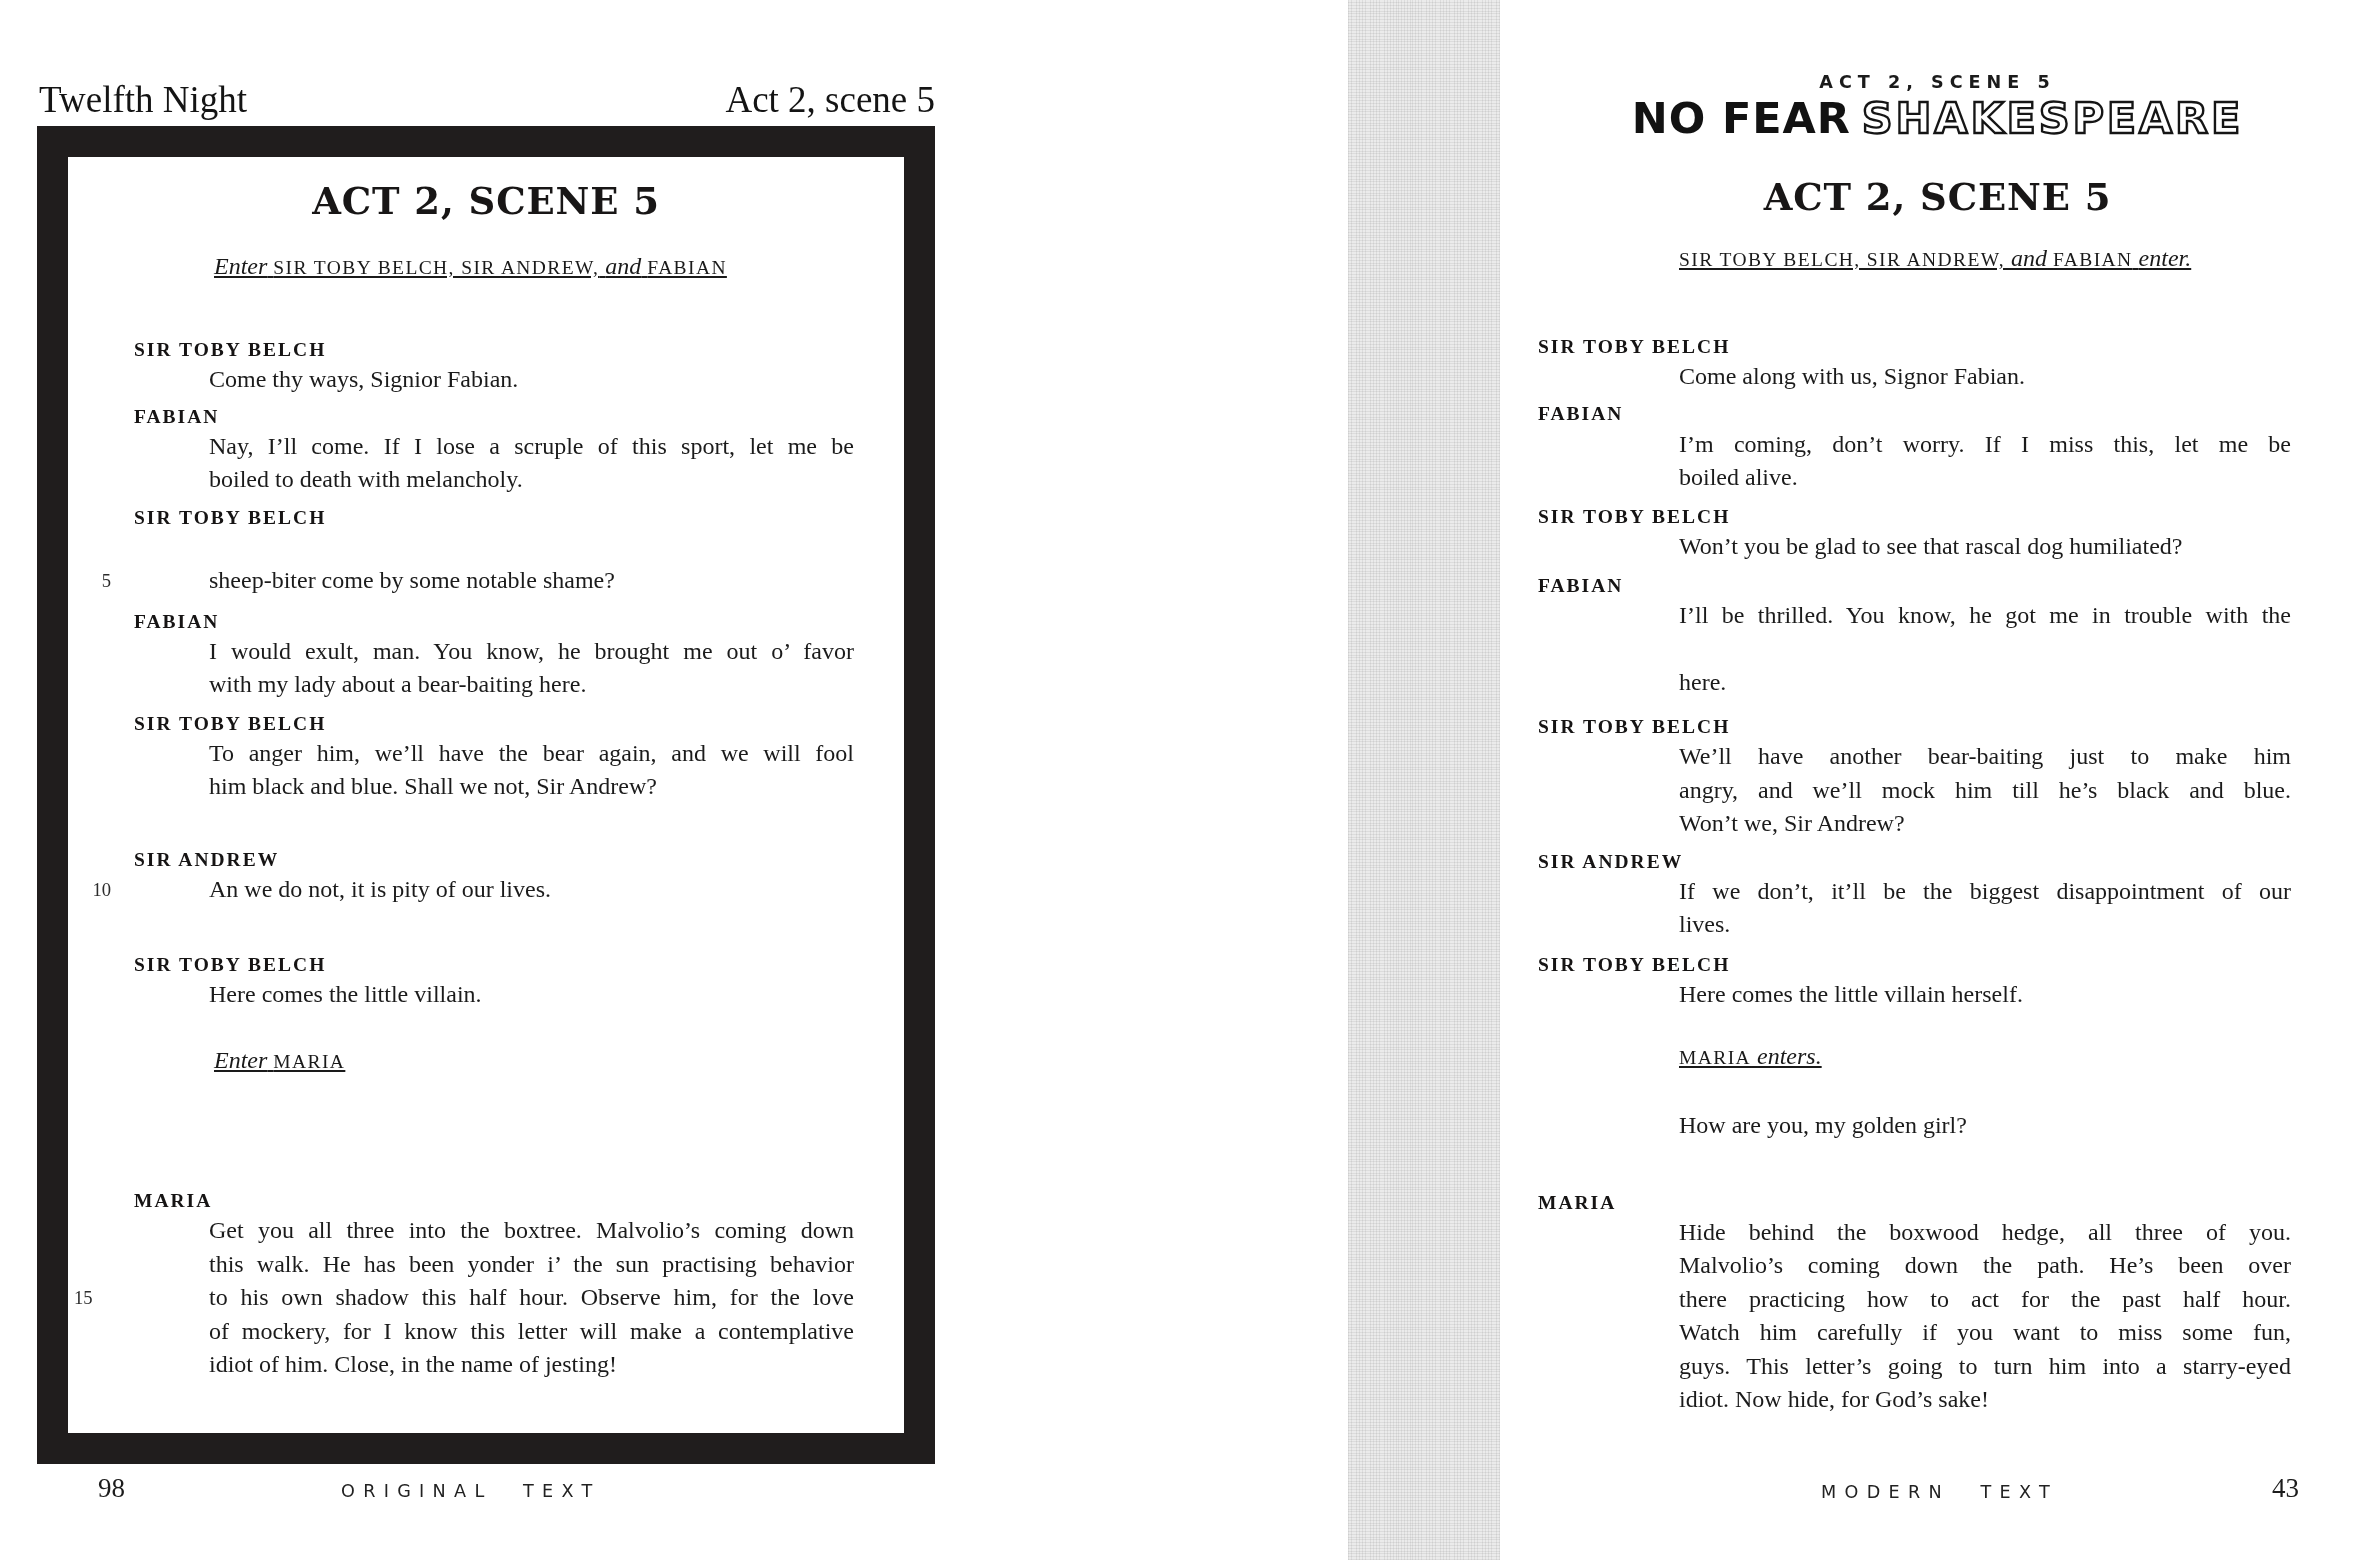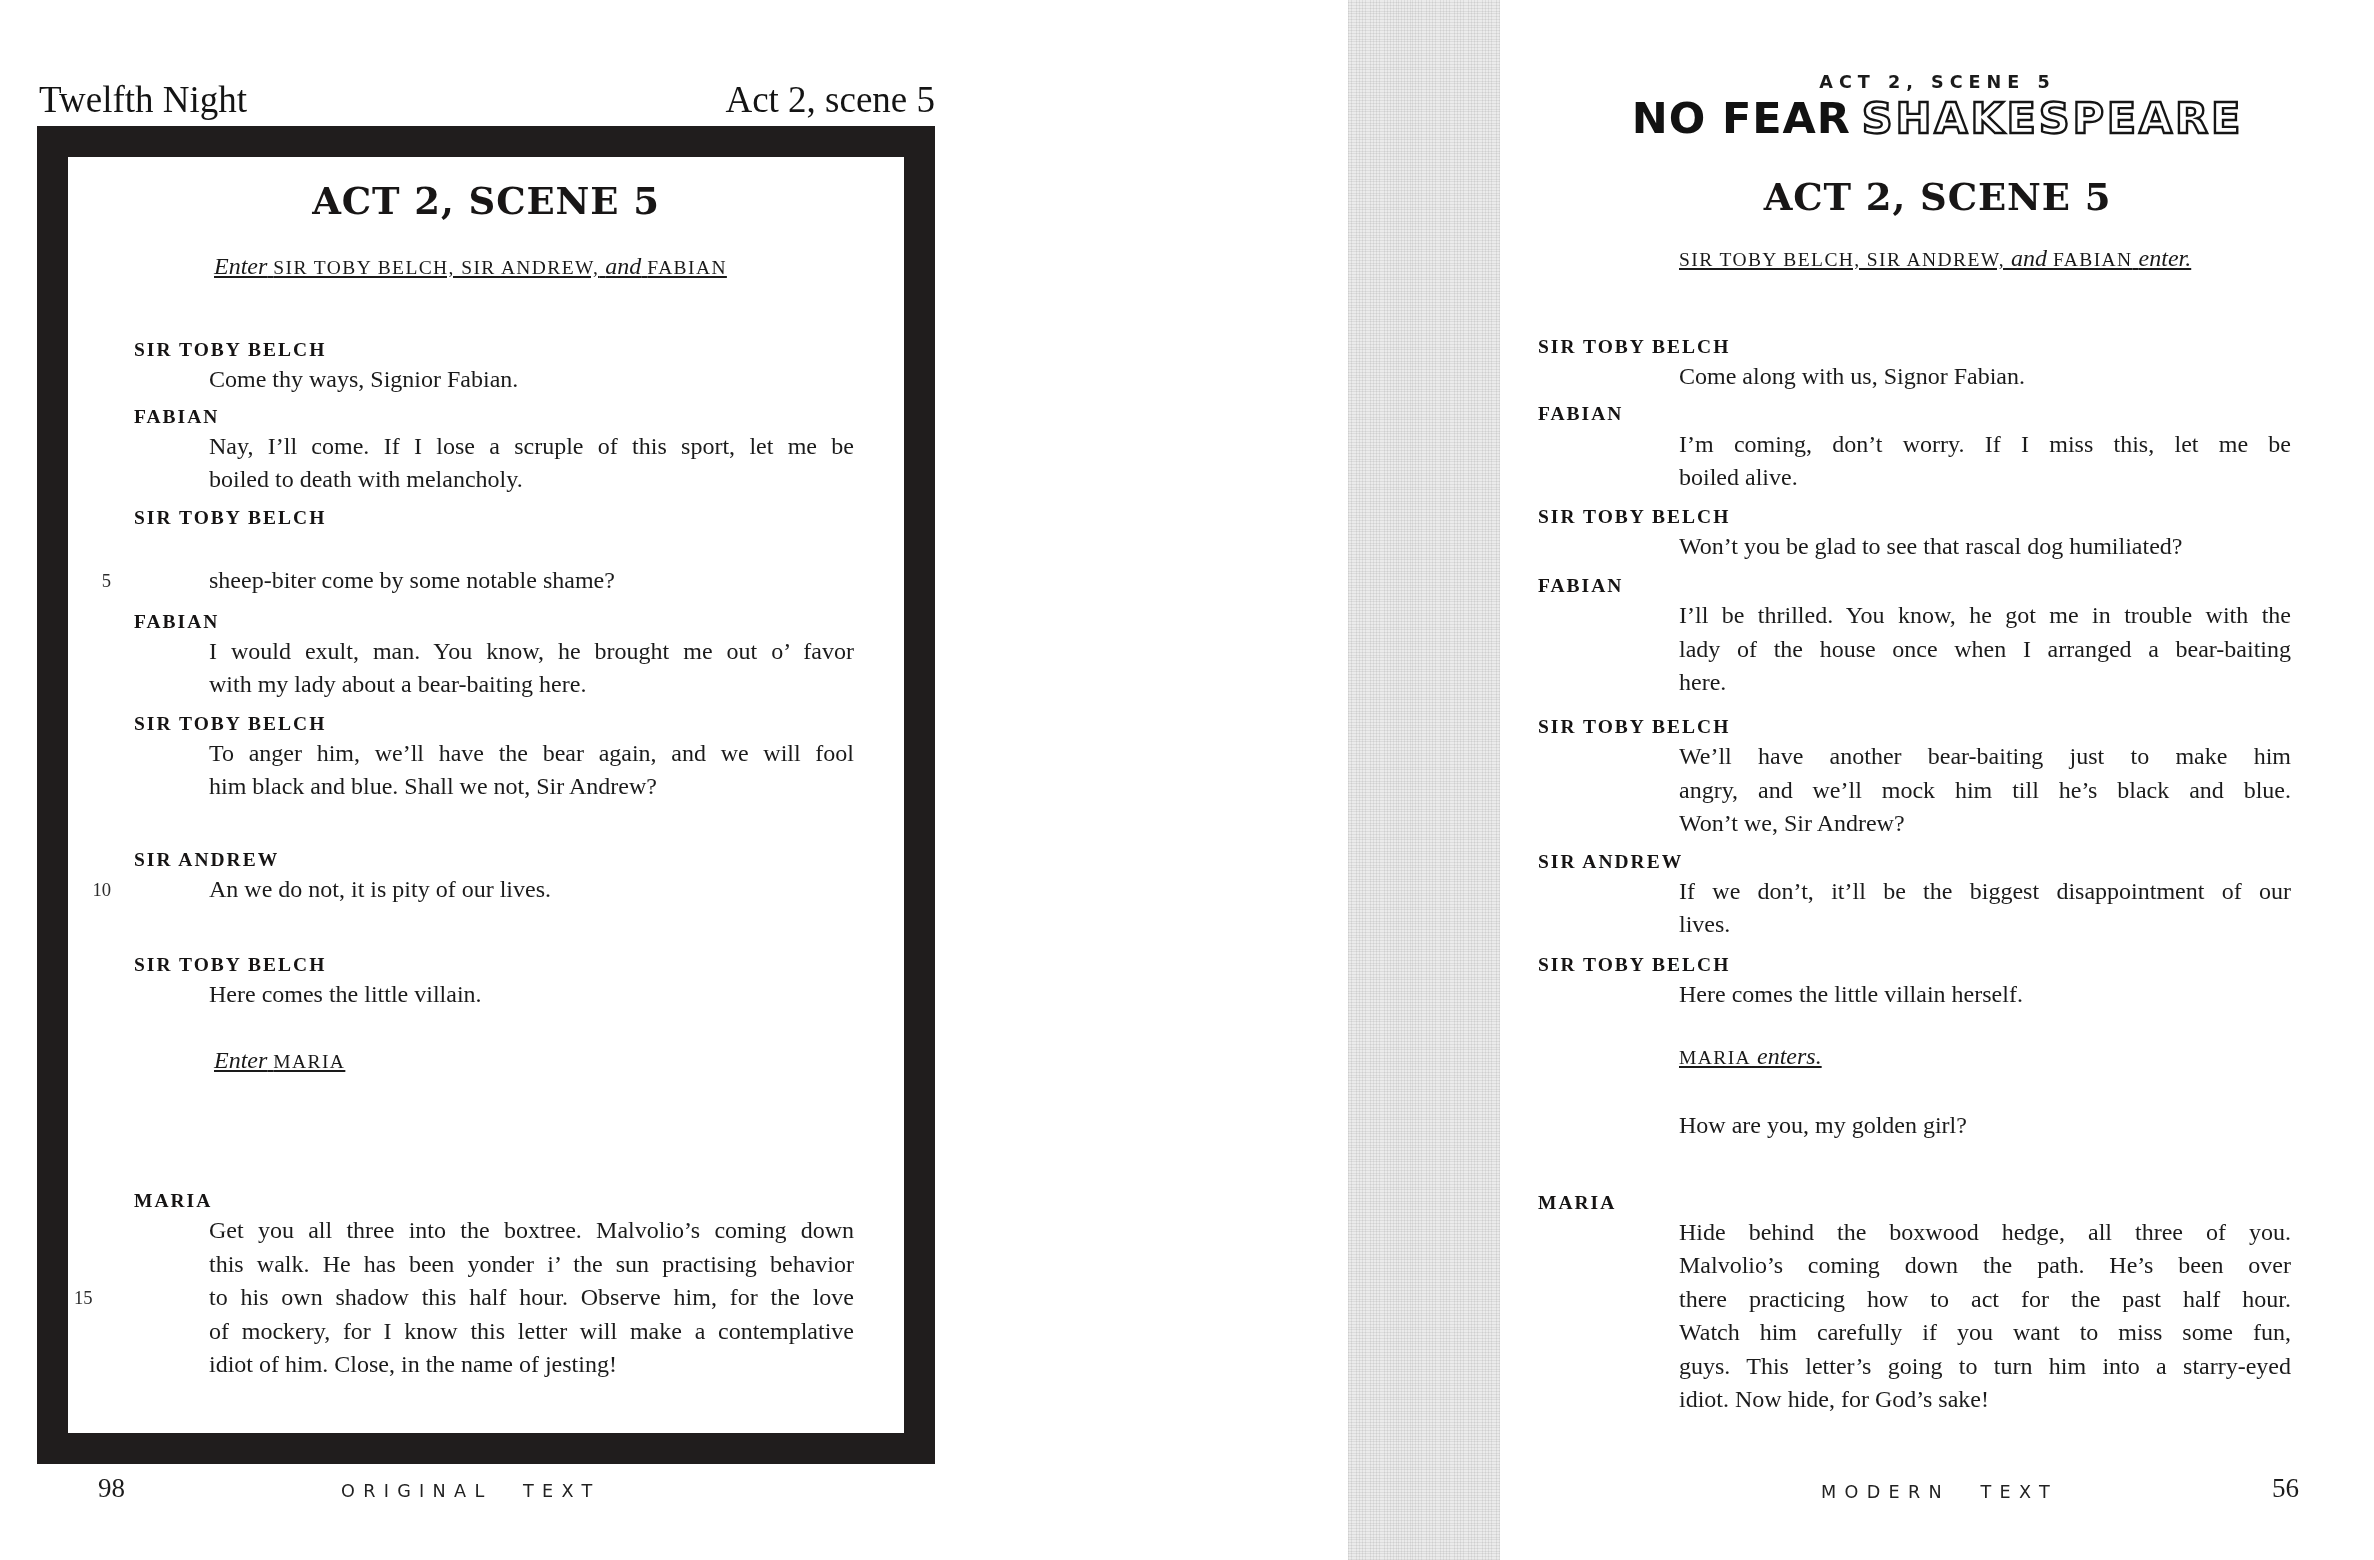"lady of the house once" div.ln { html: <div><span>lady of the house once when I arranged a bear-baiting</span></div> -> none }
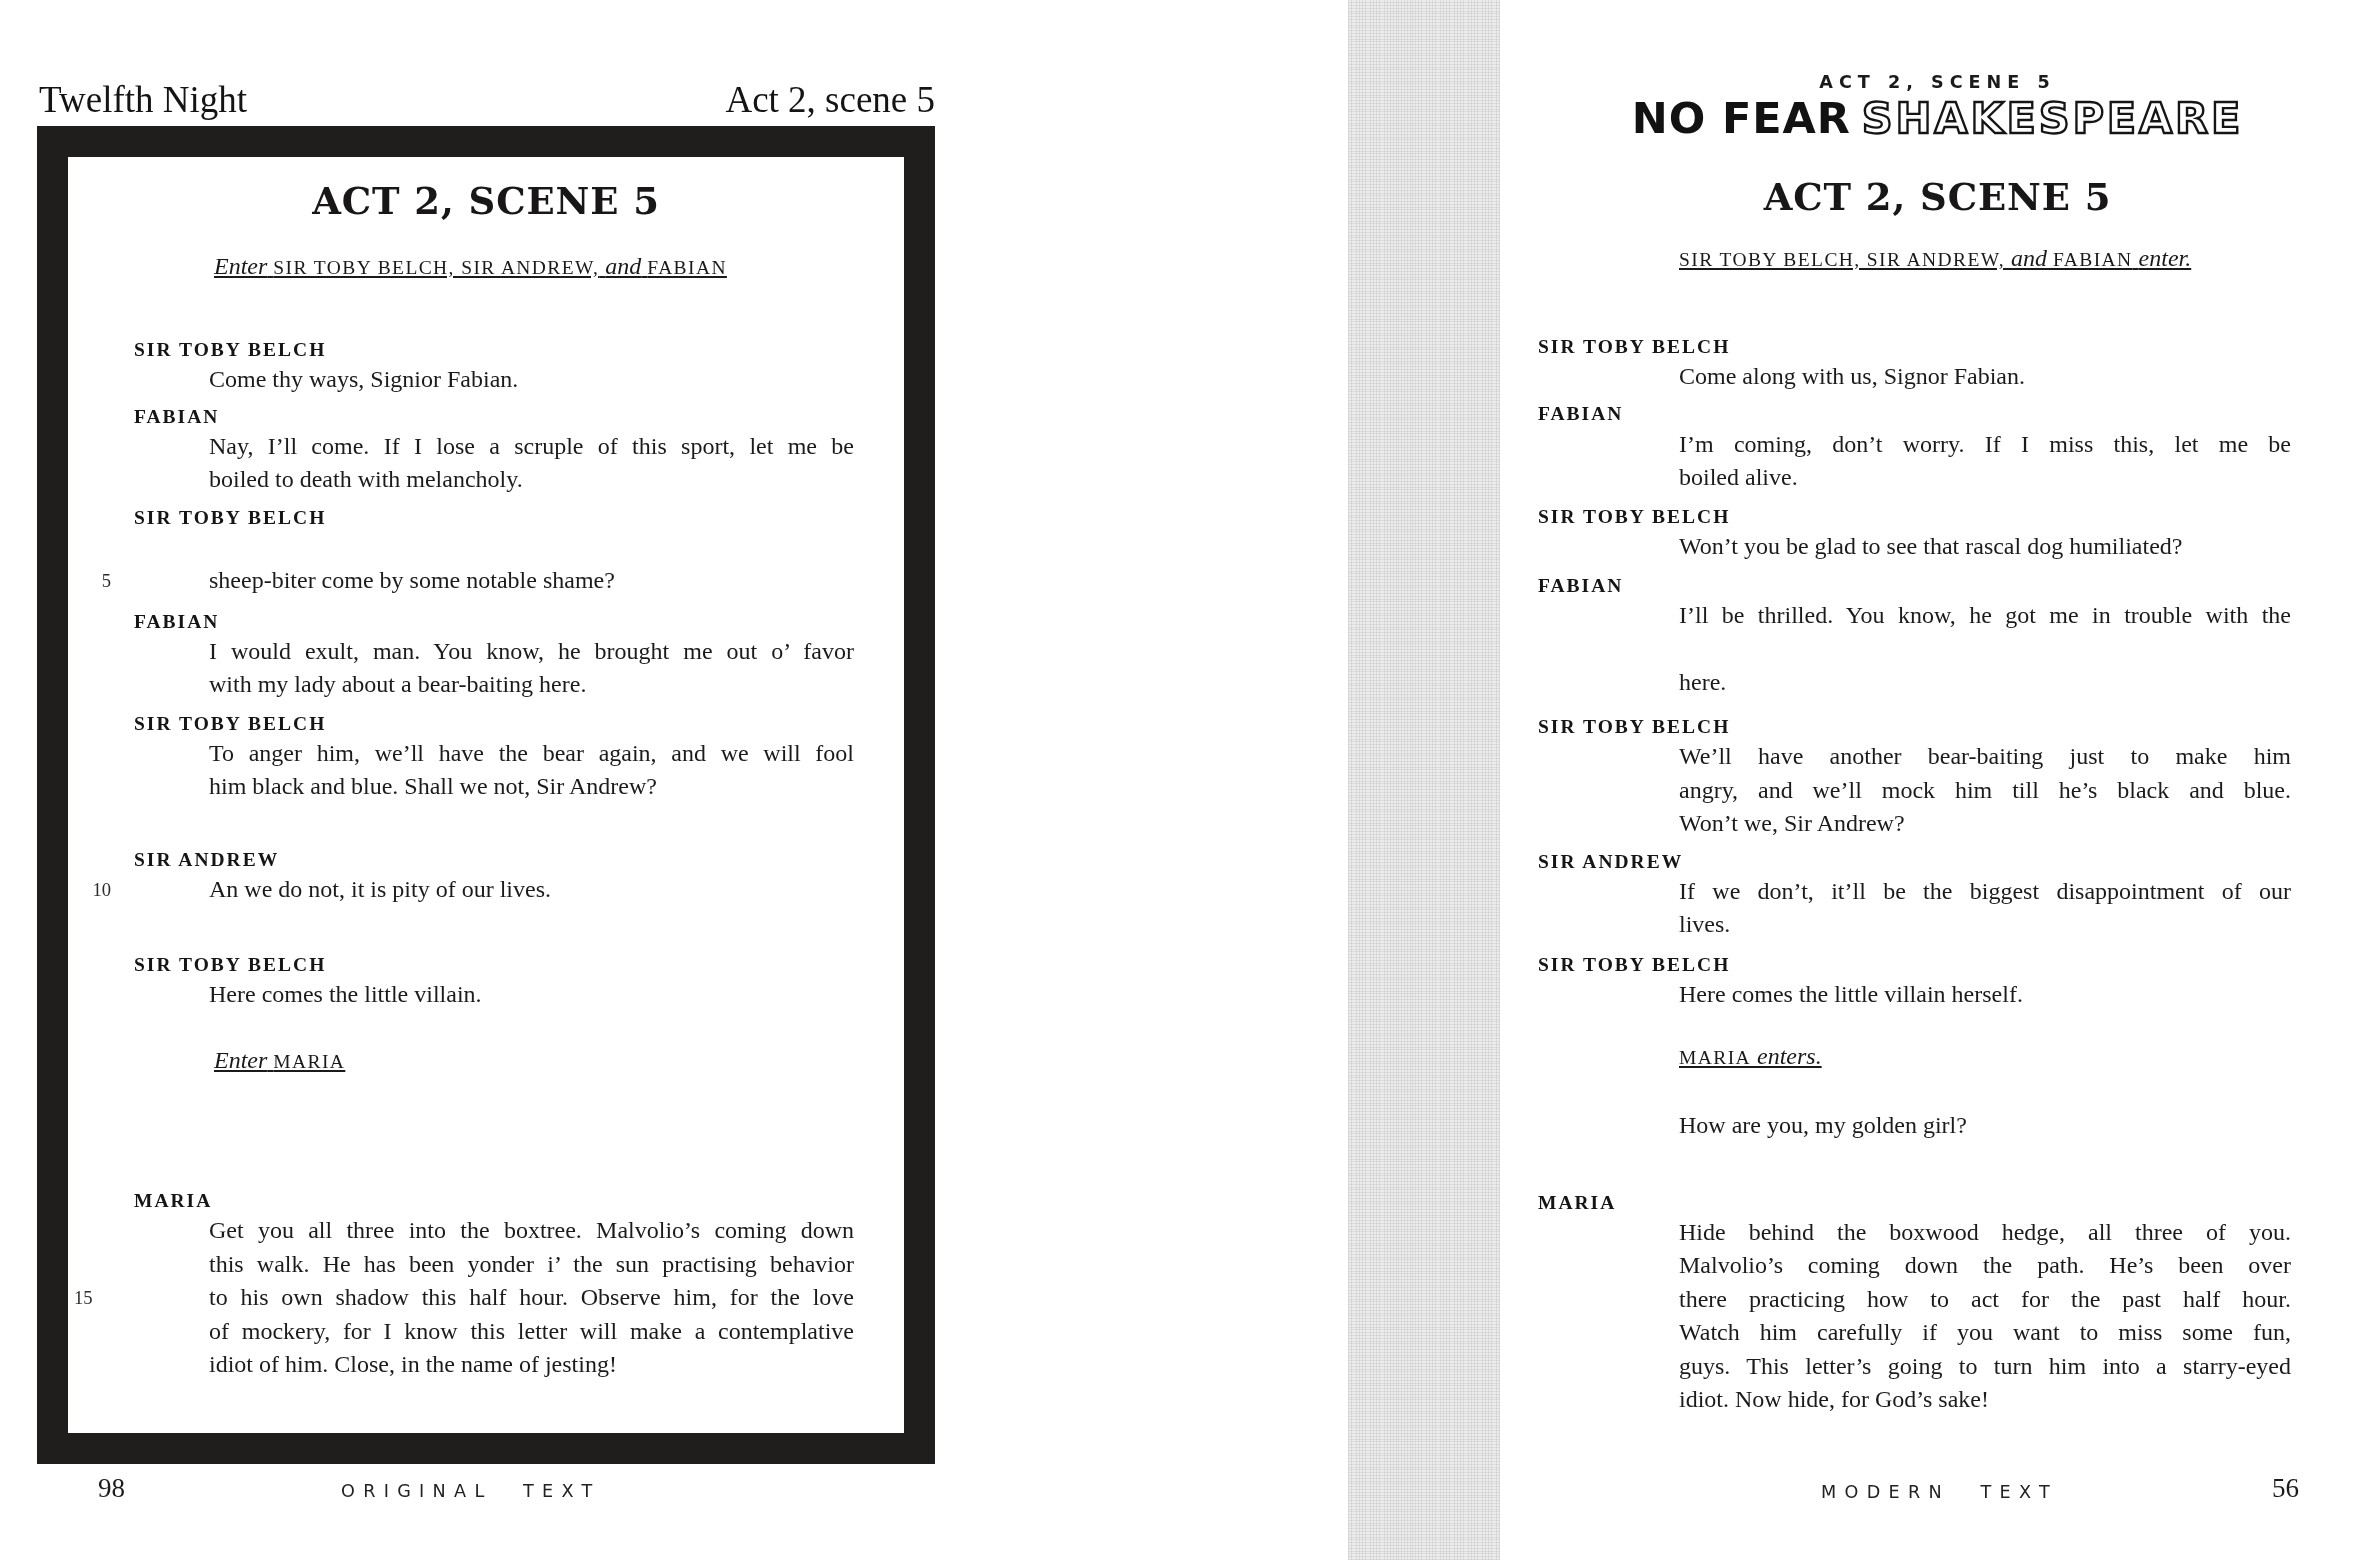"56" div.pg-num { text: 56 -> 43 }
